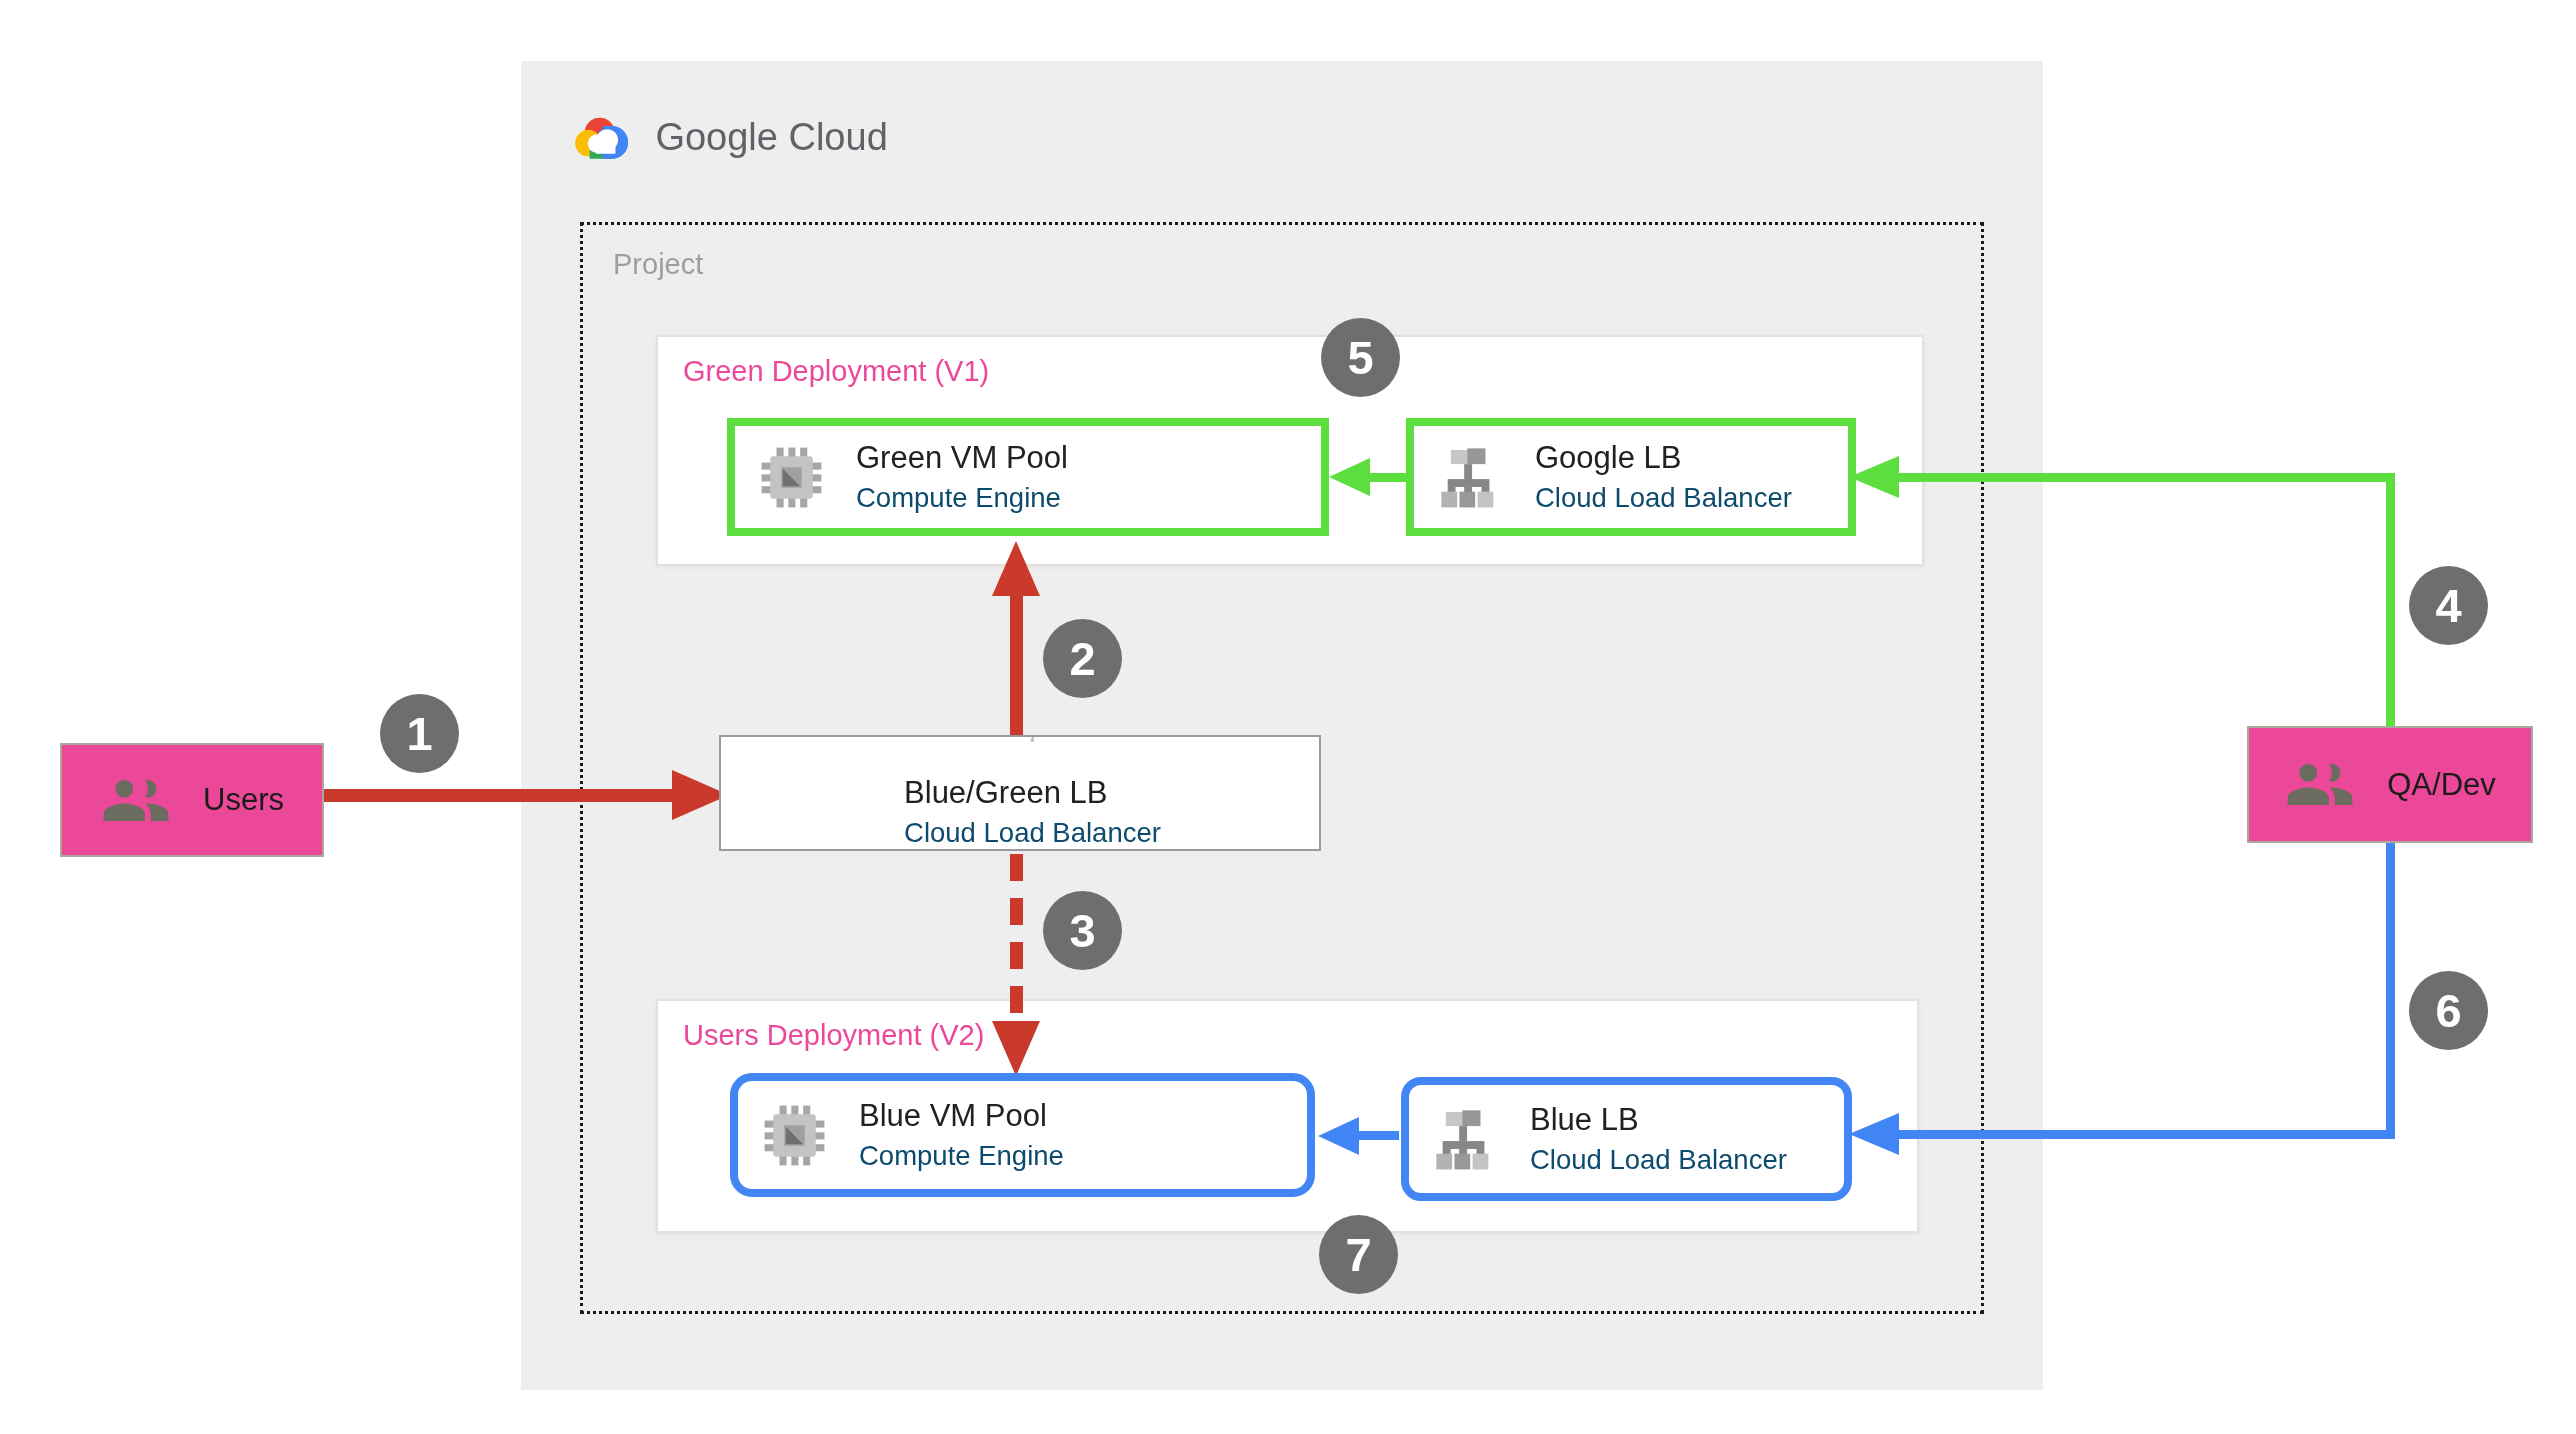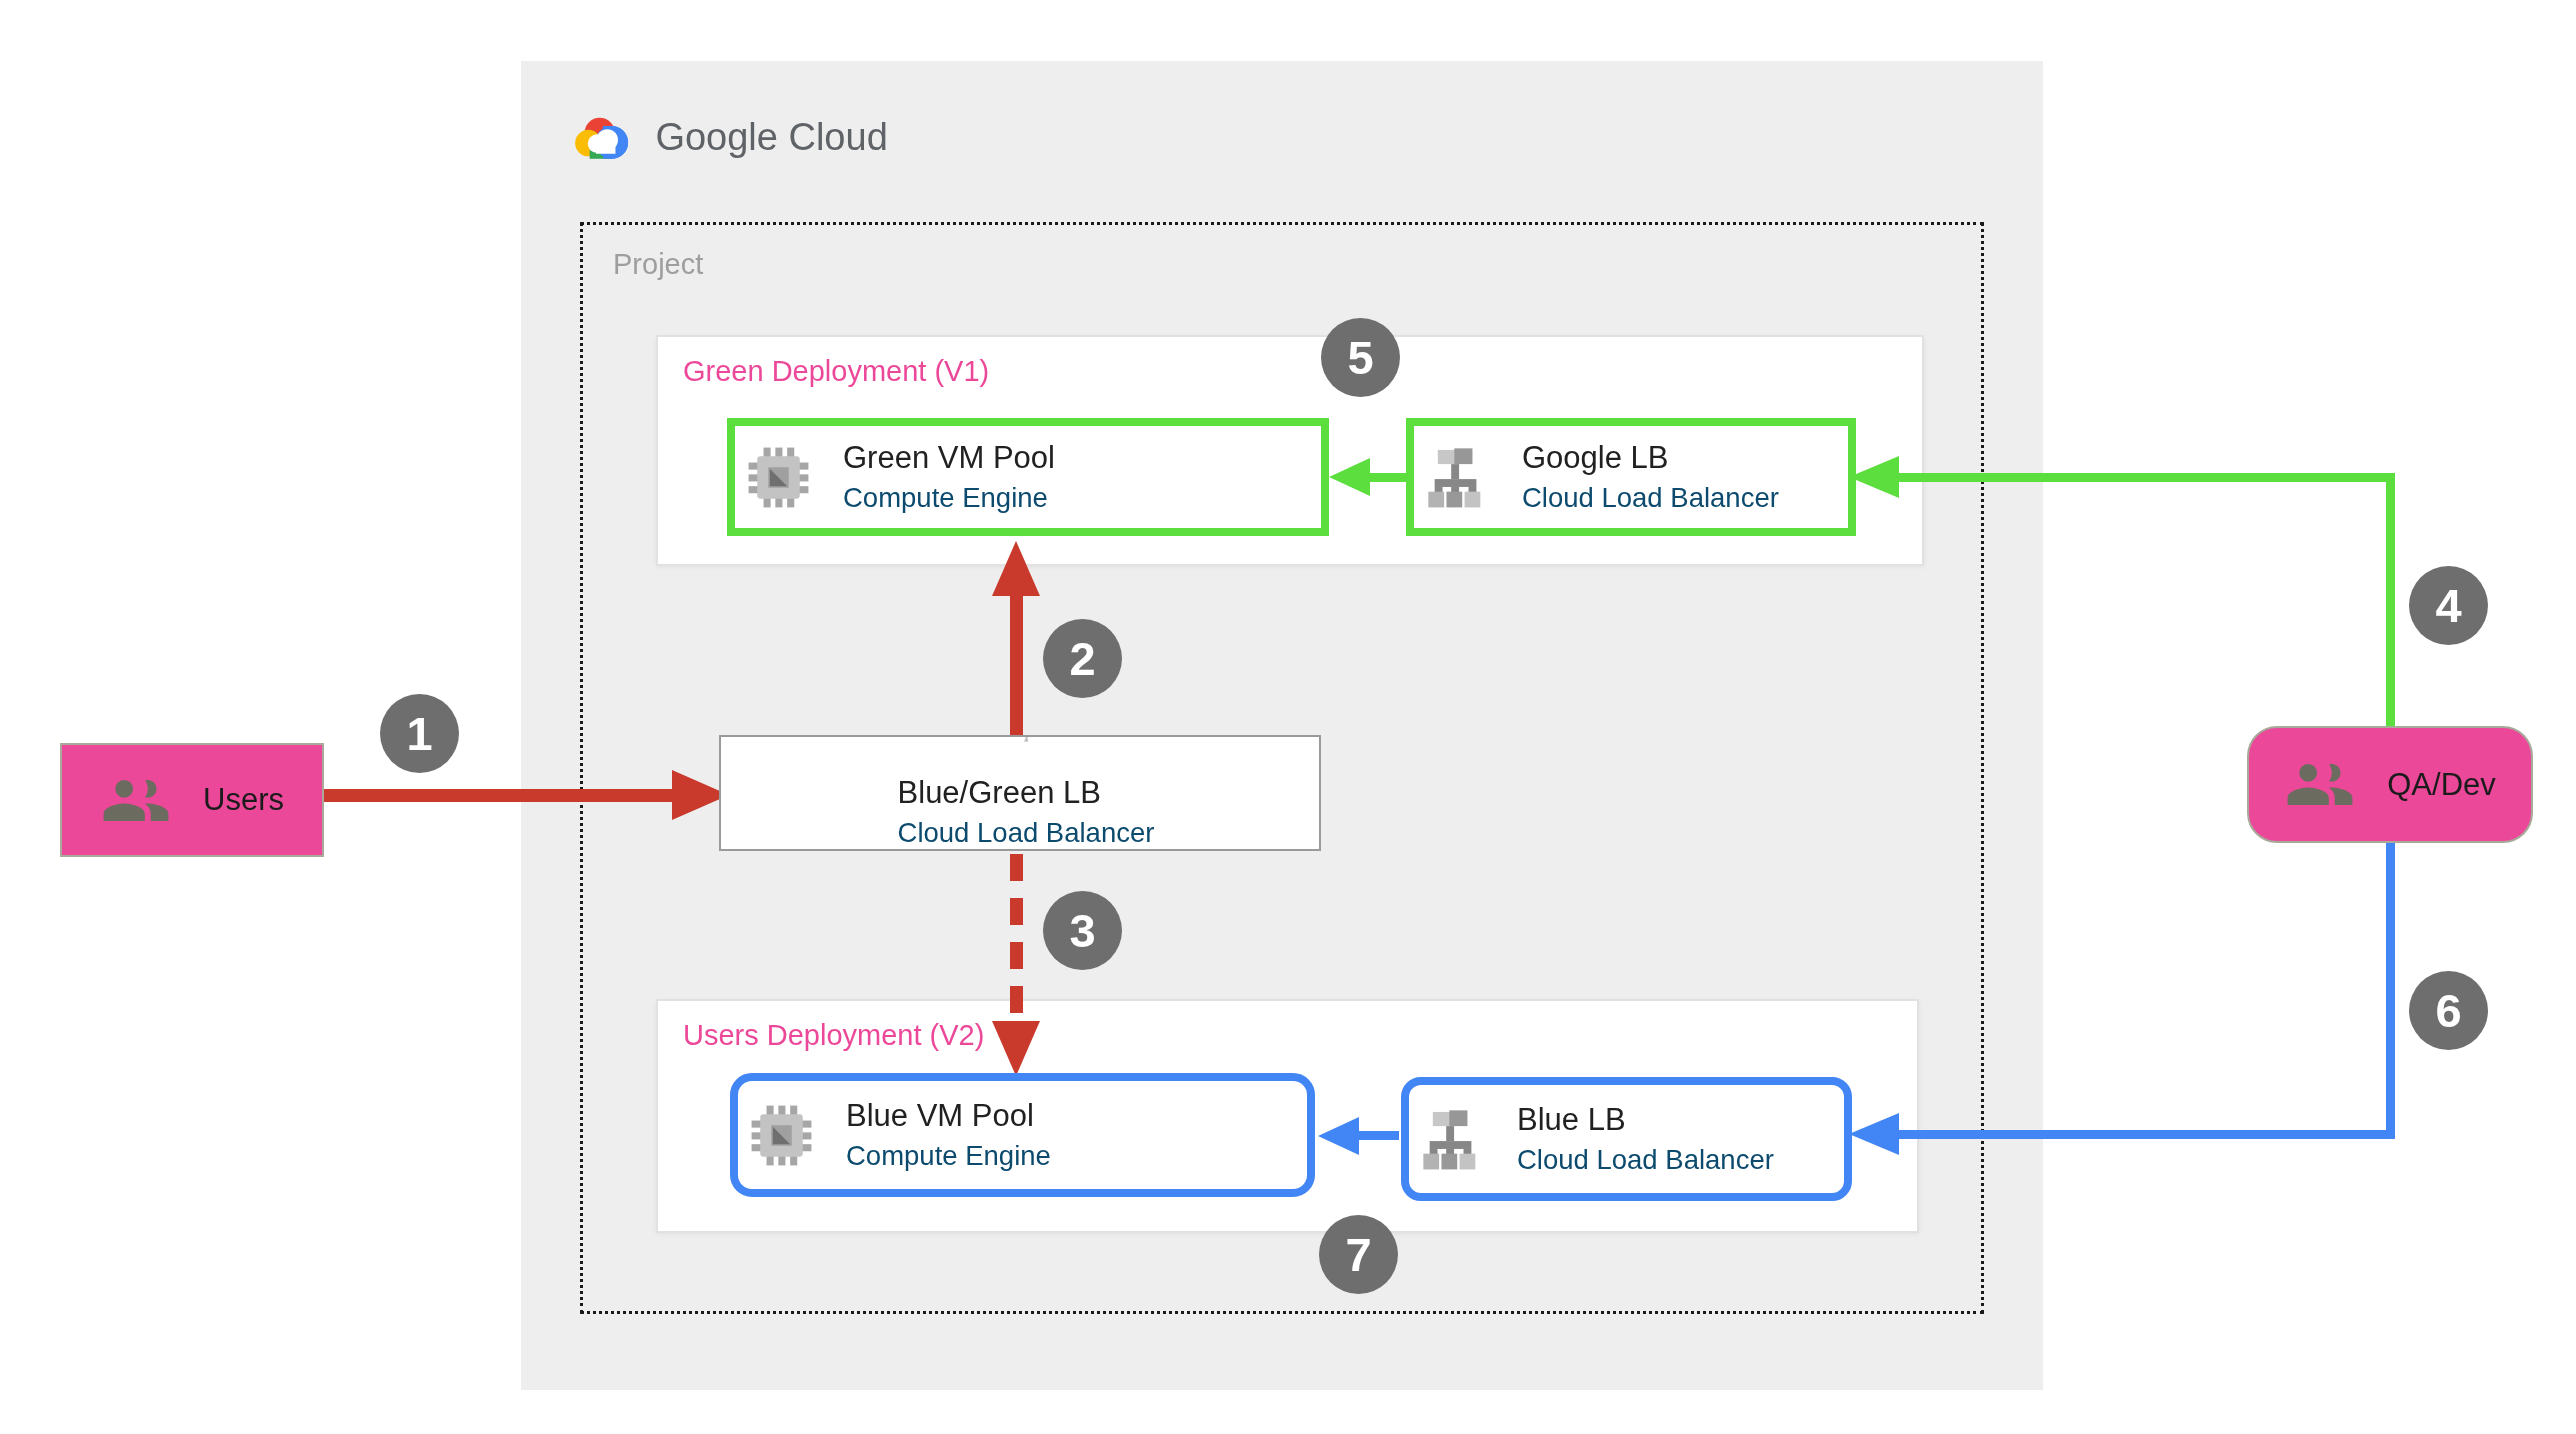"Green VM Pool" .node { padding-left: 12px -> 25px }
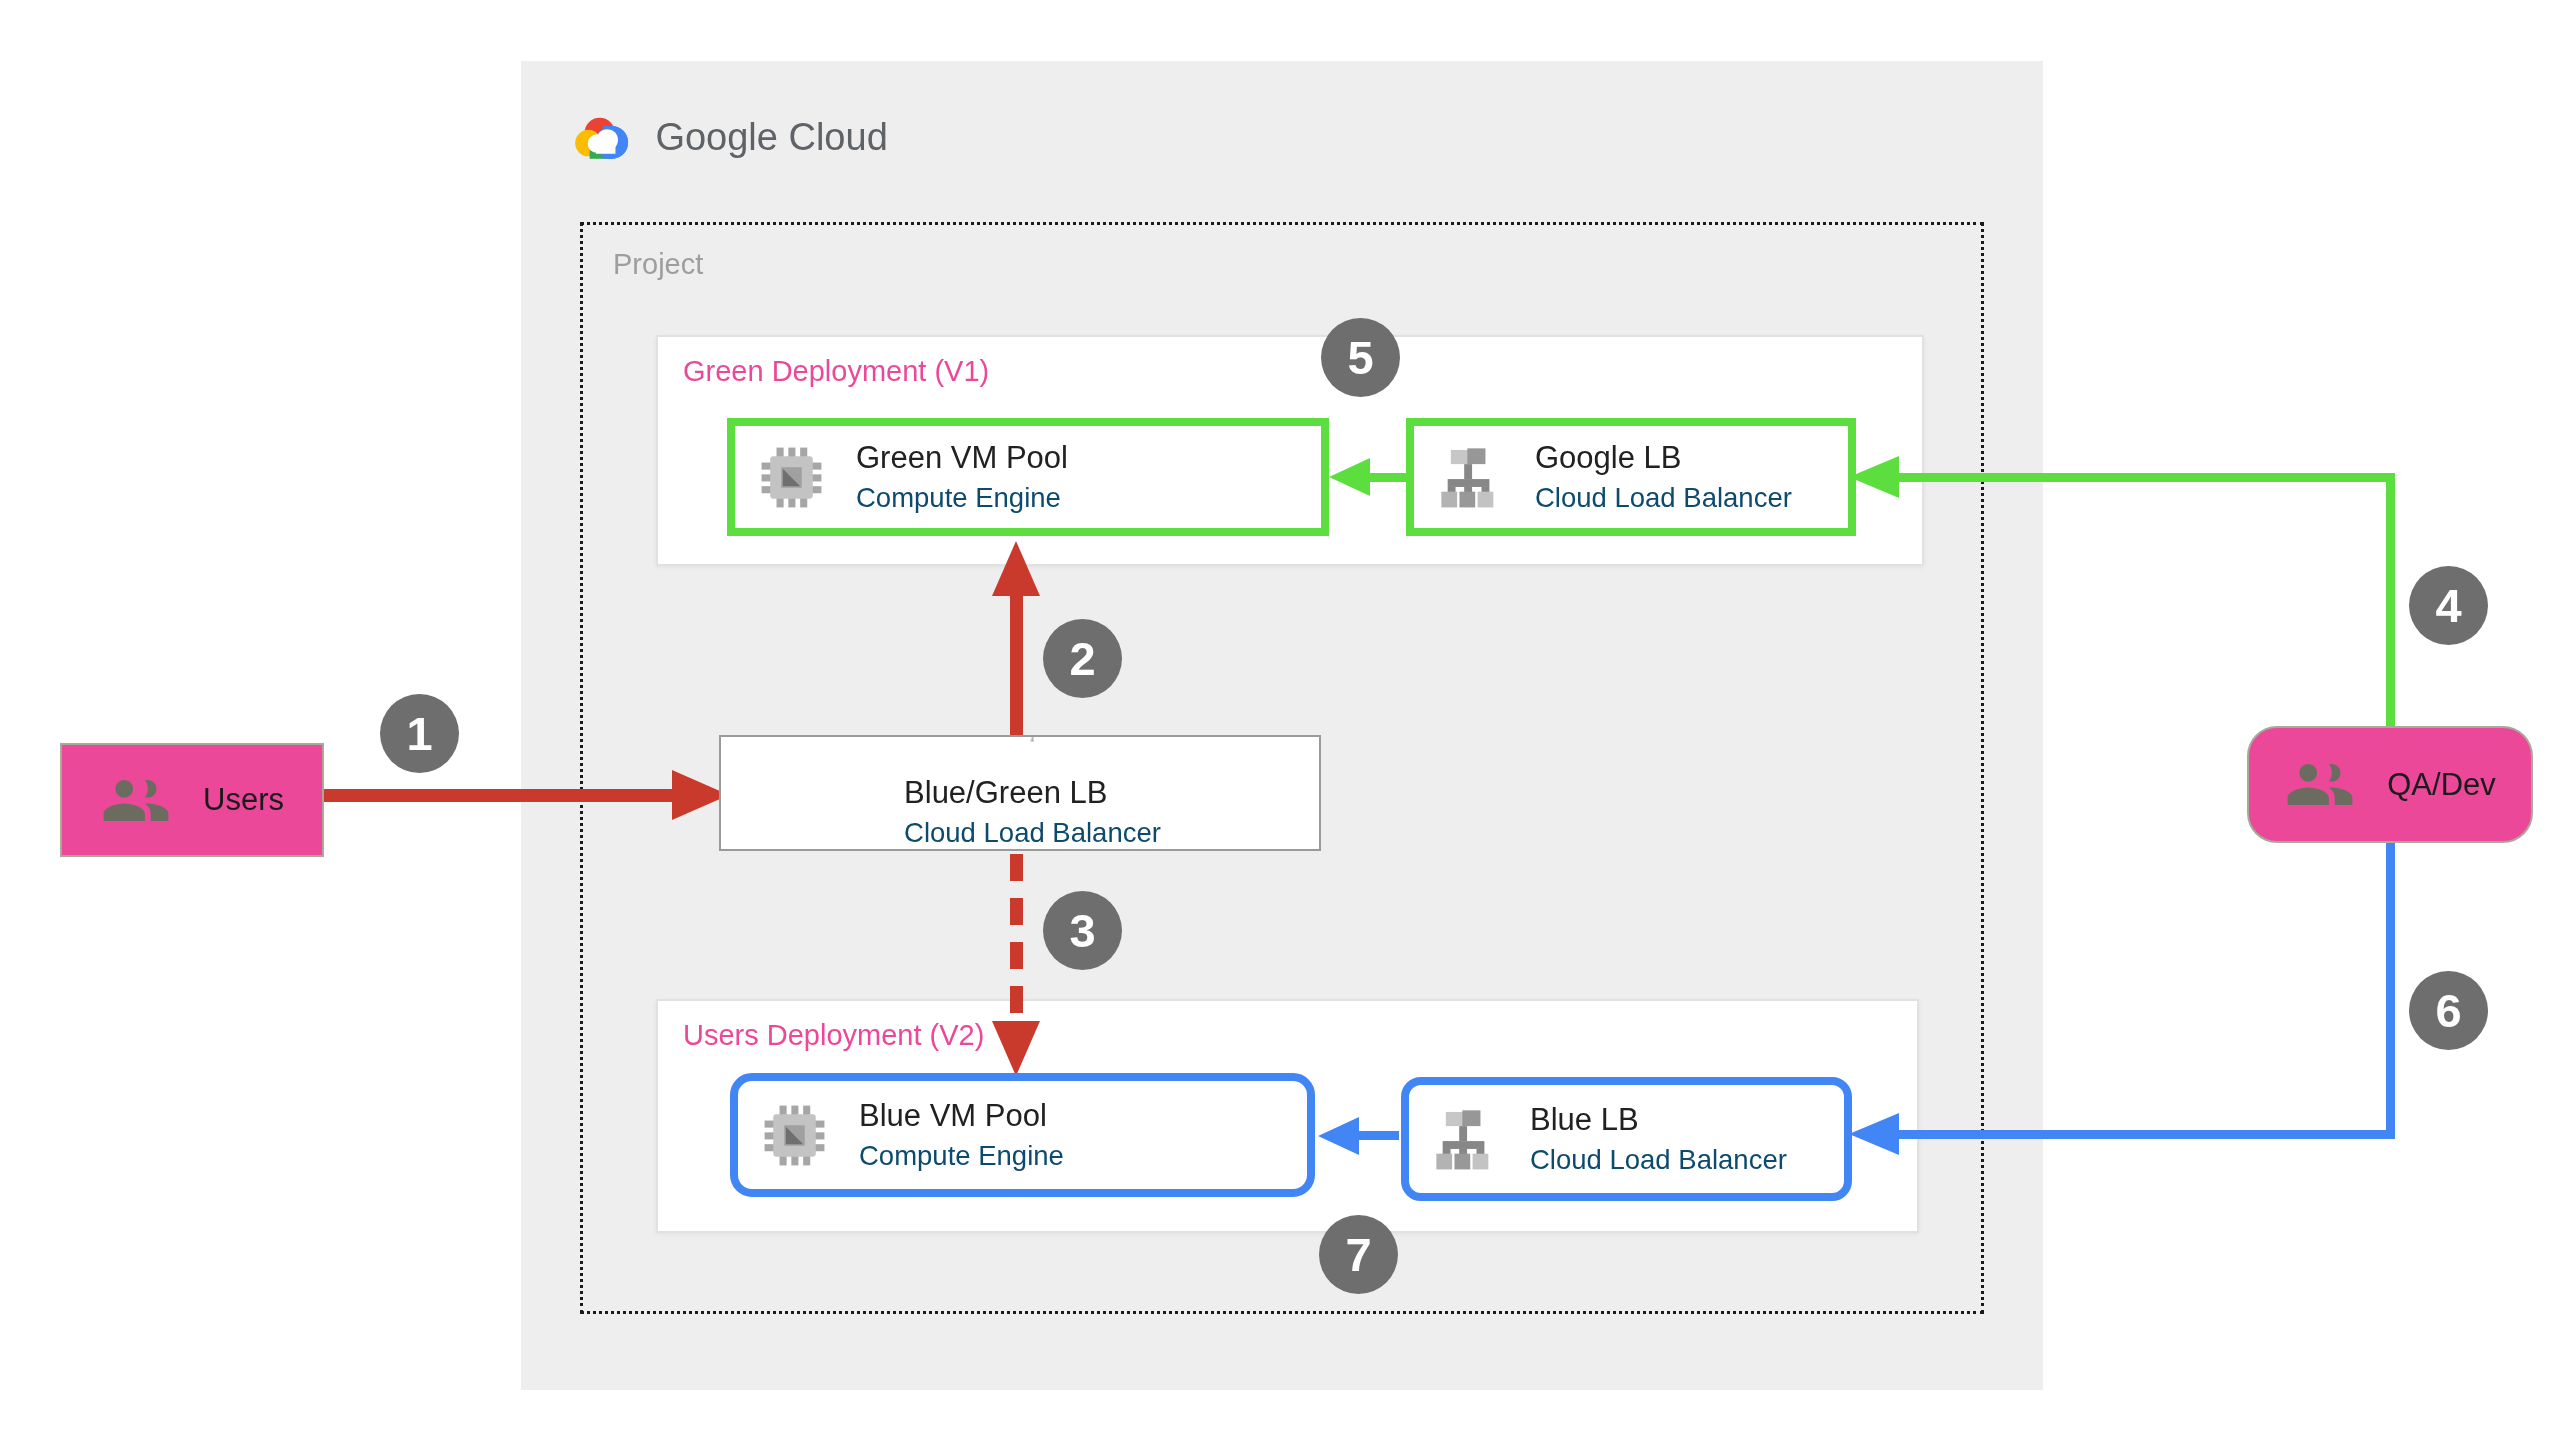"QA/Dev" div.abs { border-radius: 30px -> none }
